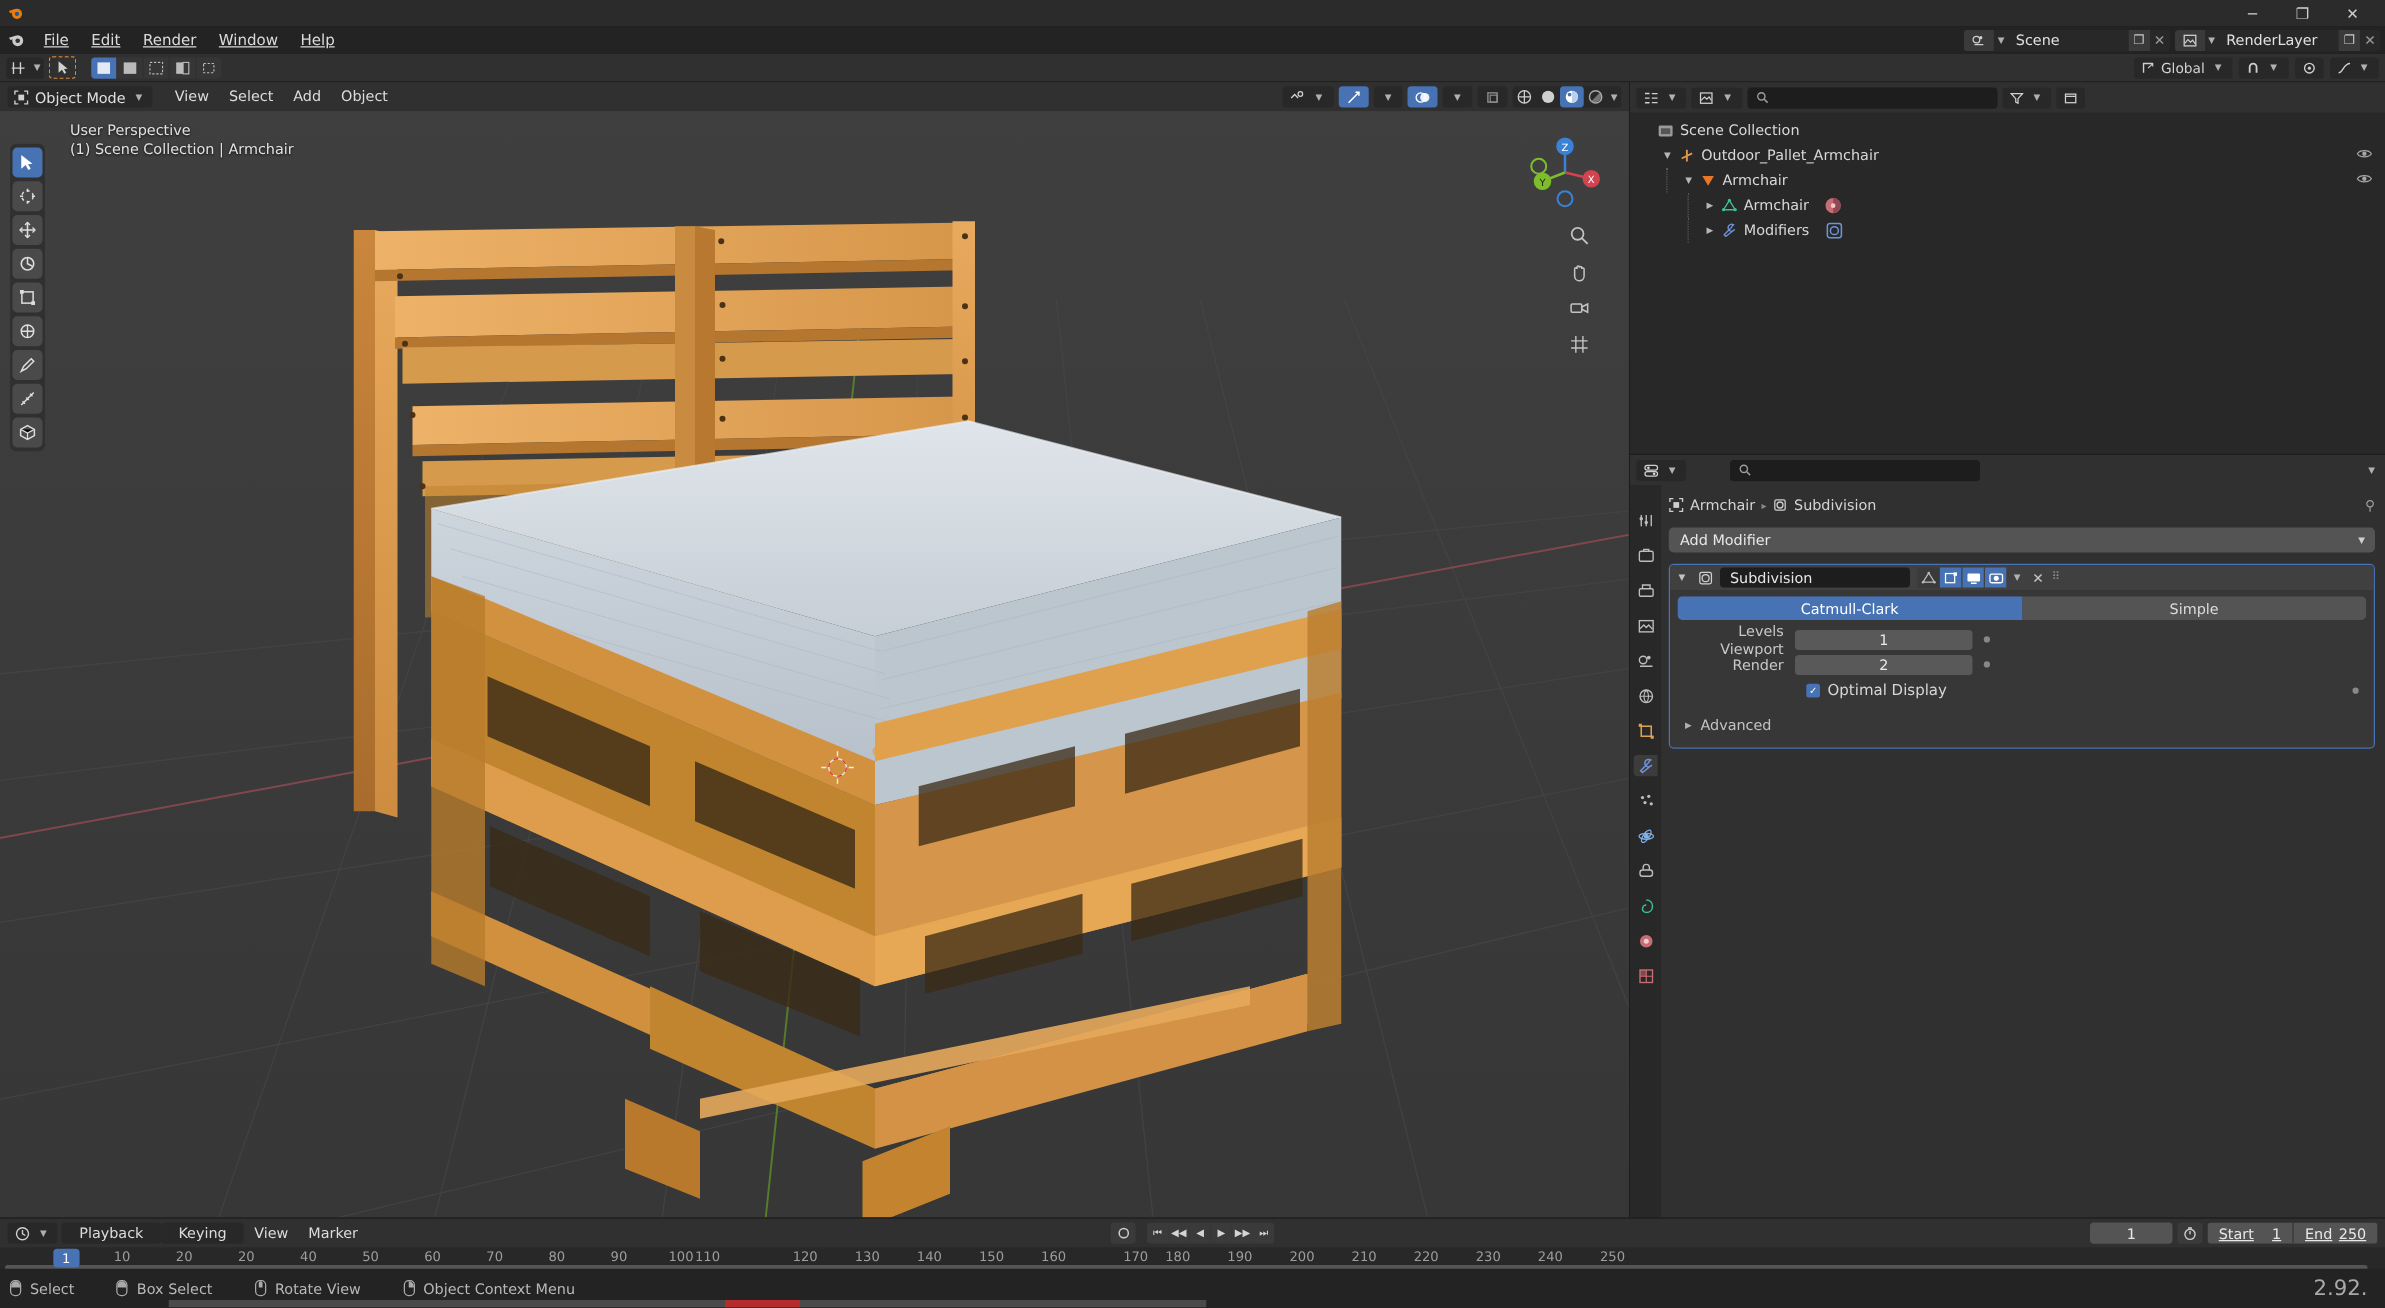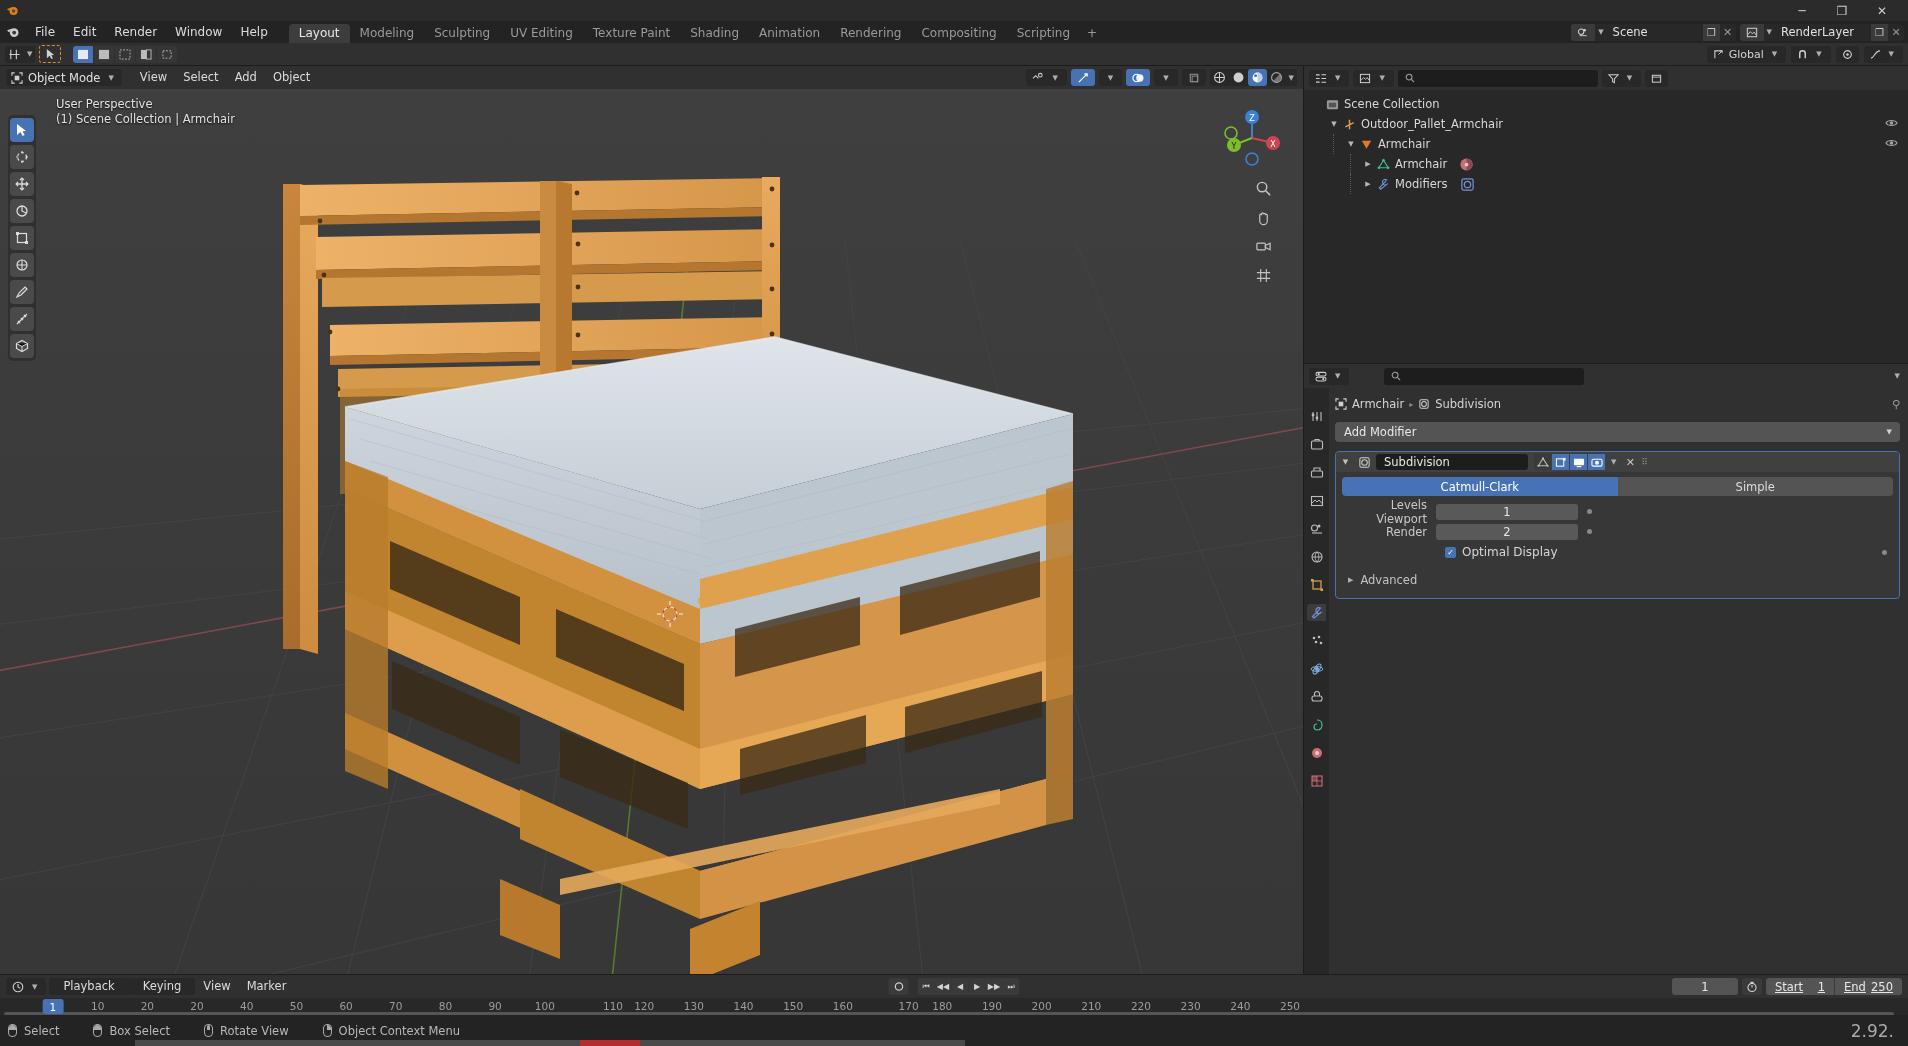"File" .menu { text-decoration: none -> underline }
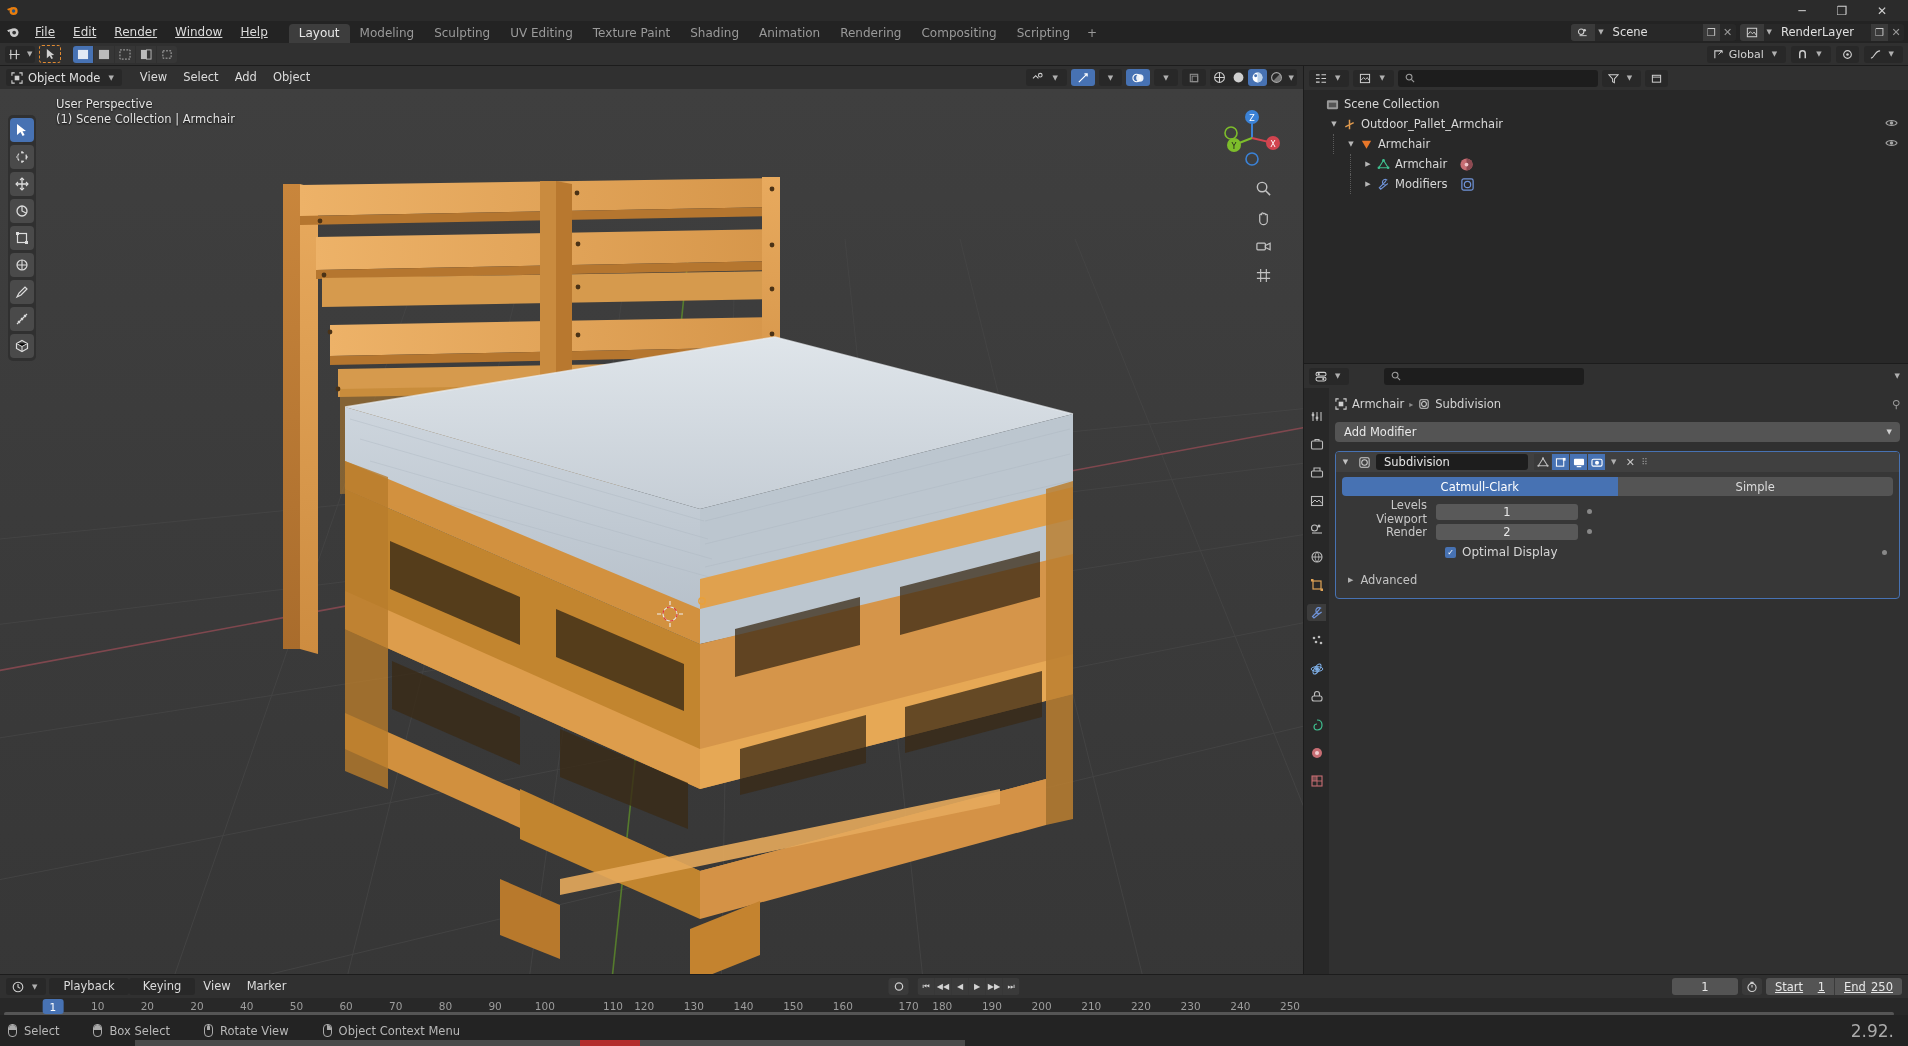"Layout" div.wstabs { html: <div> <div>Layout</div> <div>Modeling</div> <div>Sculpting</div> <div>UV Editing</div> <div>Texture Paint</div> <div>Shading</div> <div>Animation</div> <div>Rendering</div> <div>Compositing</div> <div>Scripting</div> <div>+</div> </div> -> none }
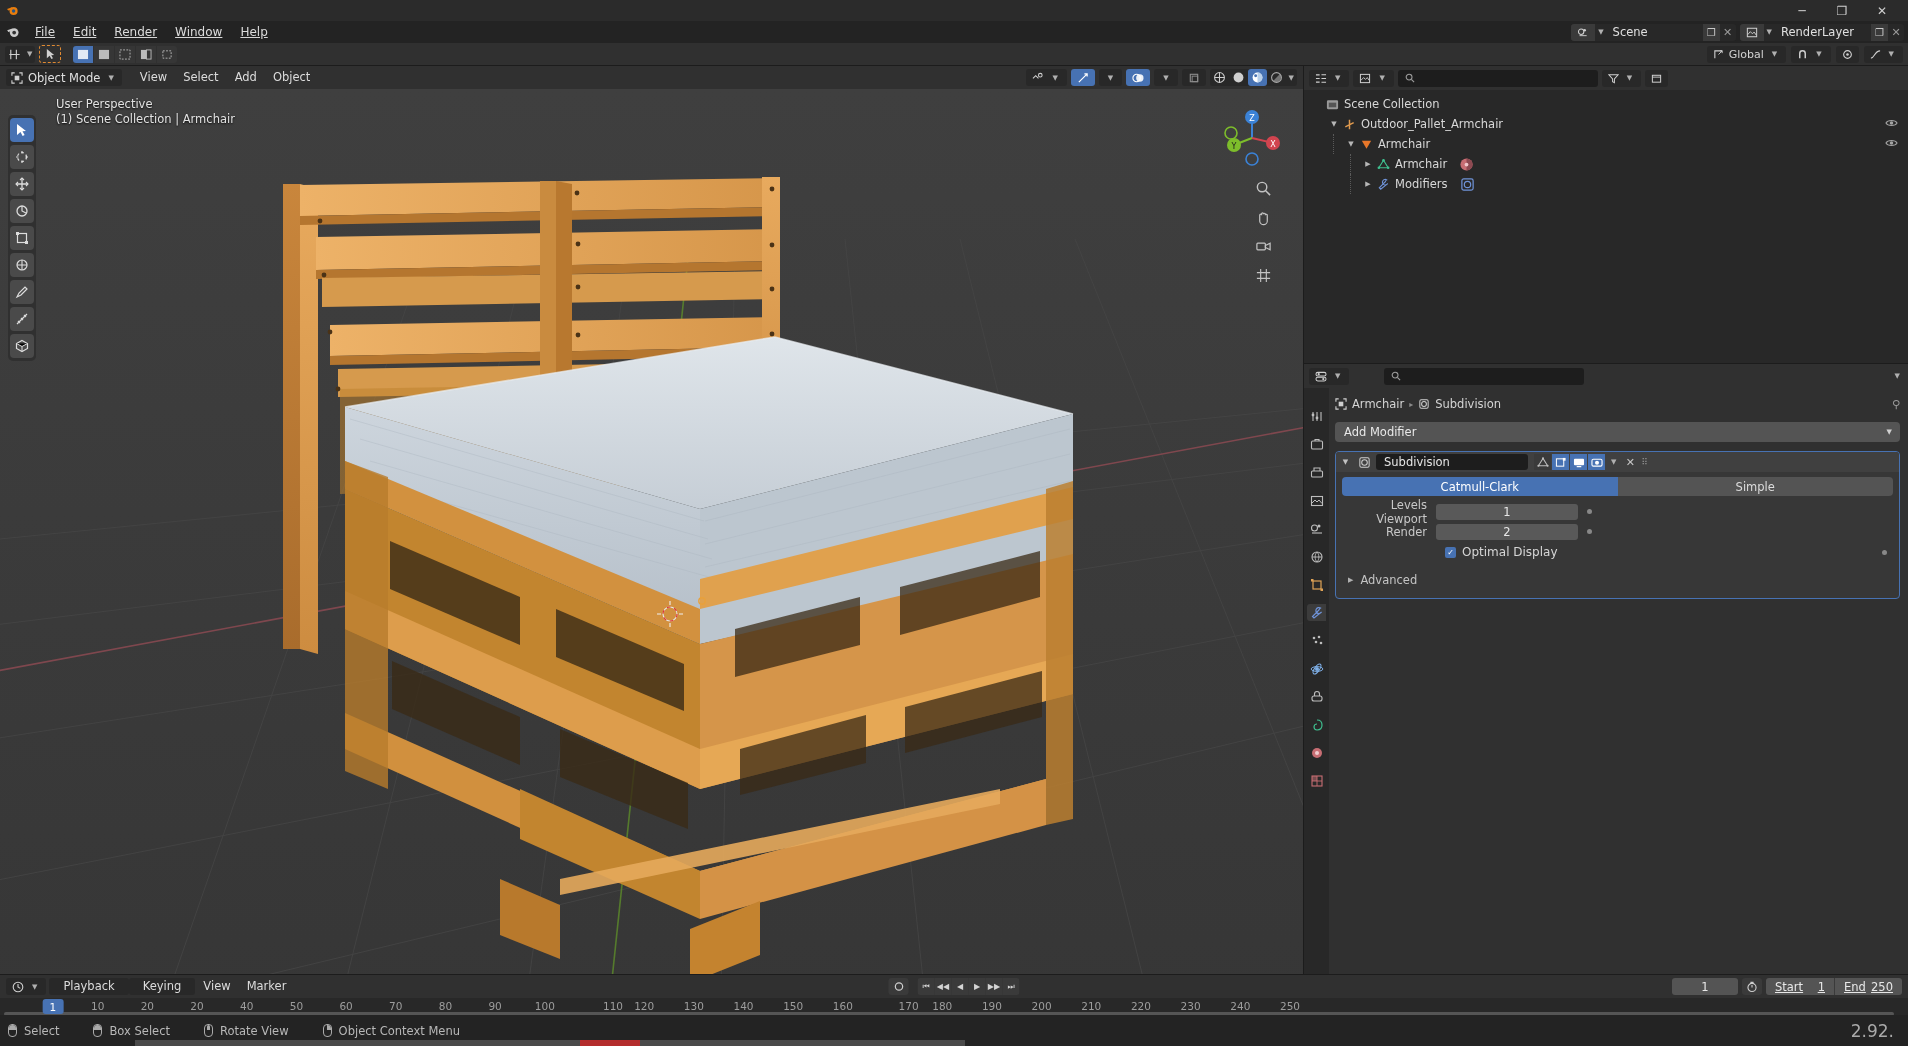"110" div.tick { left: 613px -> 566px }
